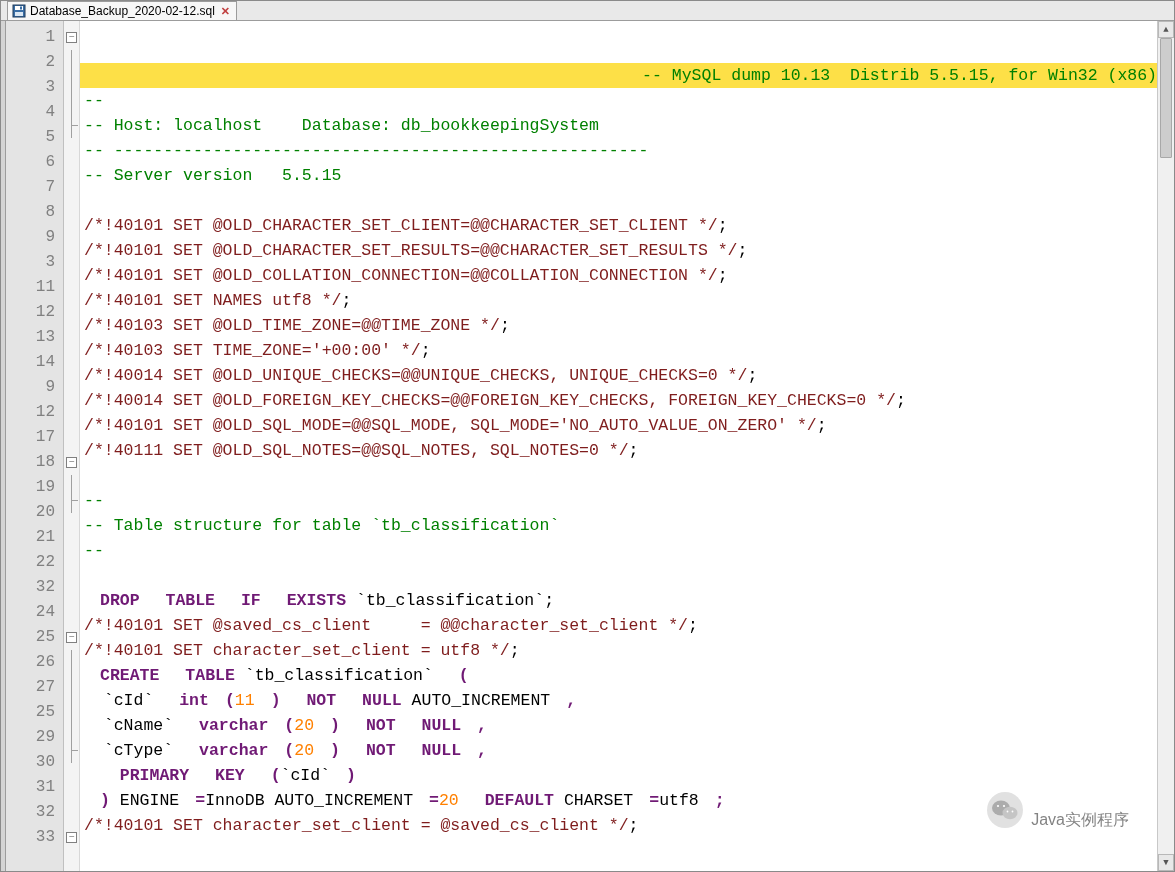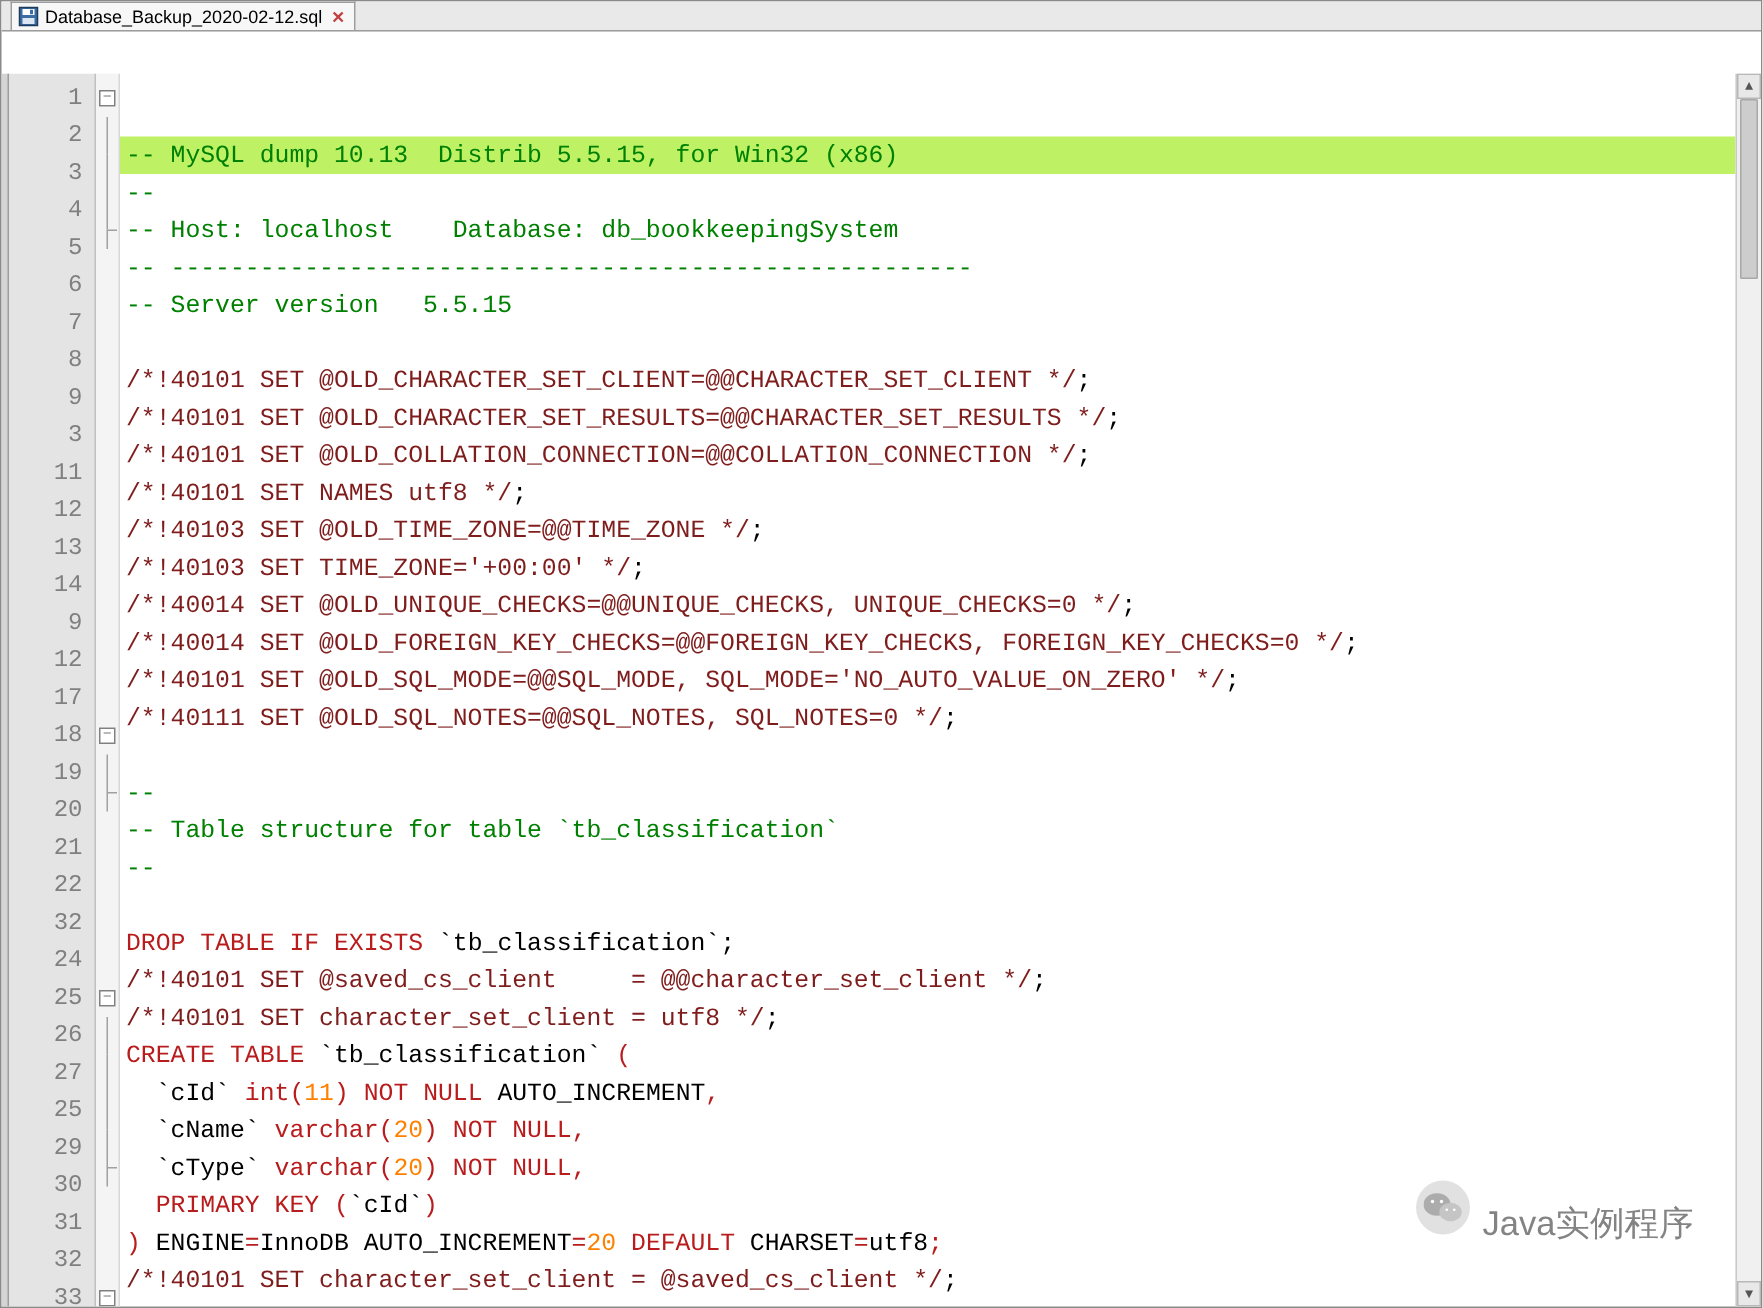"Database_Backup_2020-02-12.sql" .editor-wrap { gap: 28px -> none }
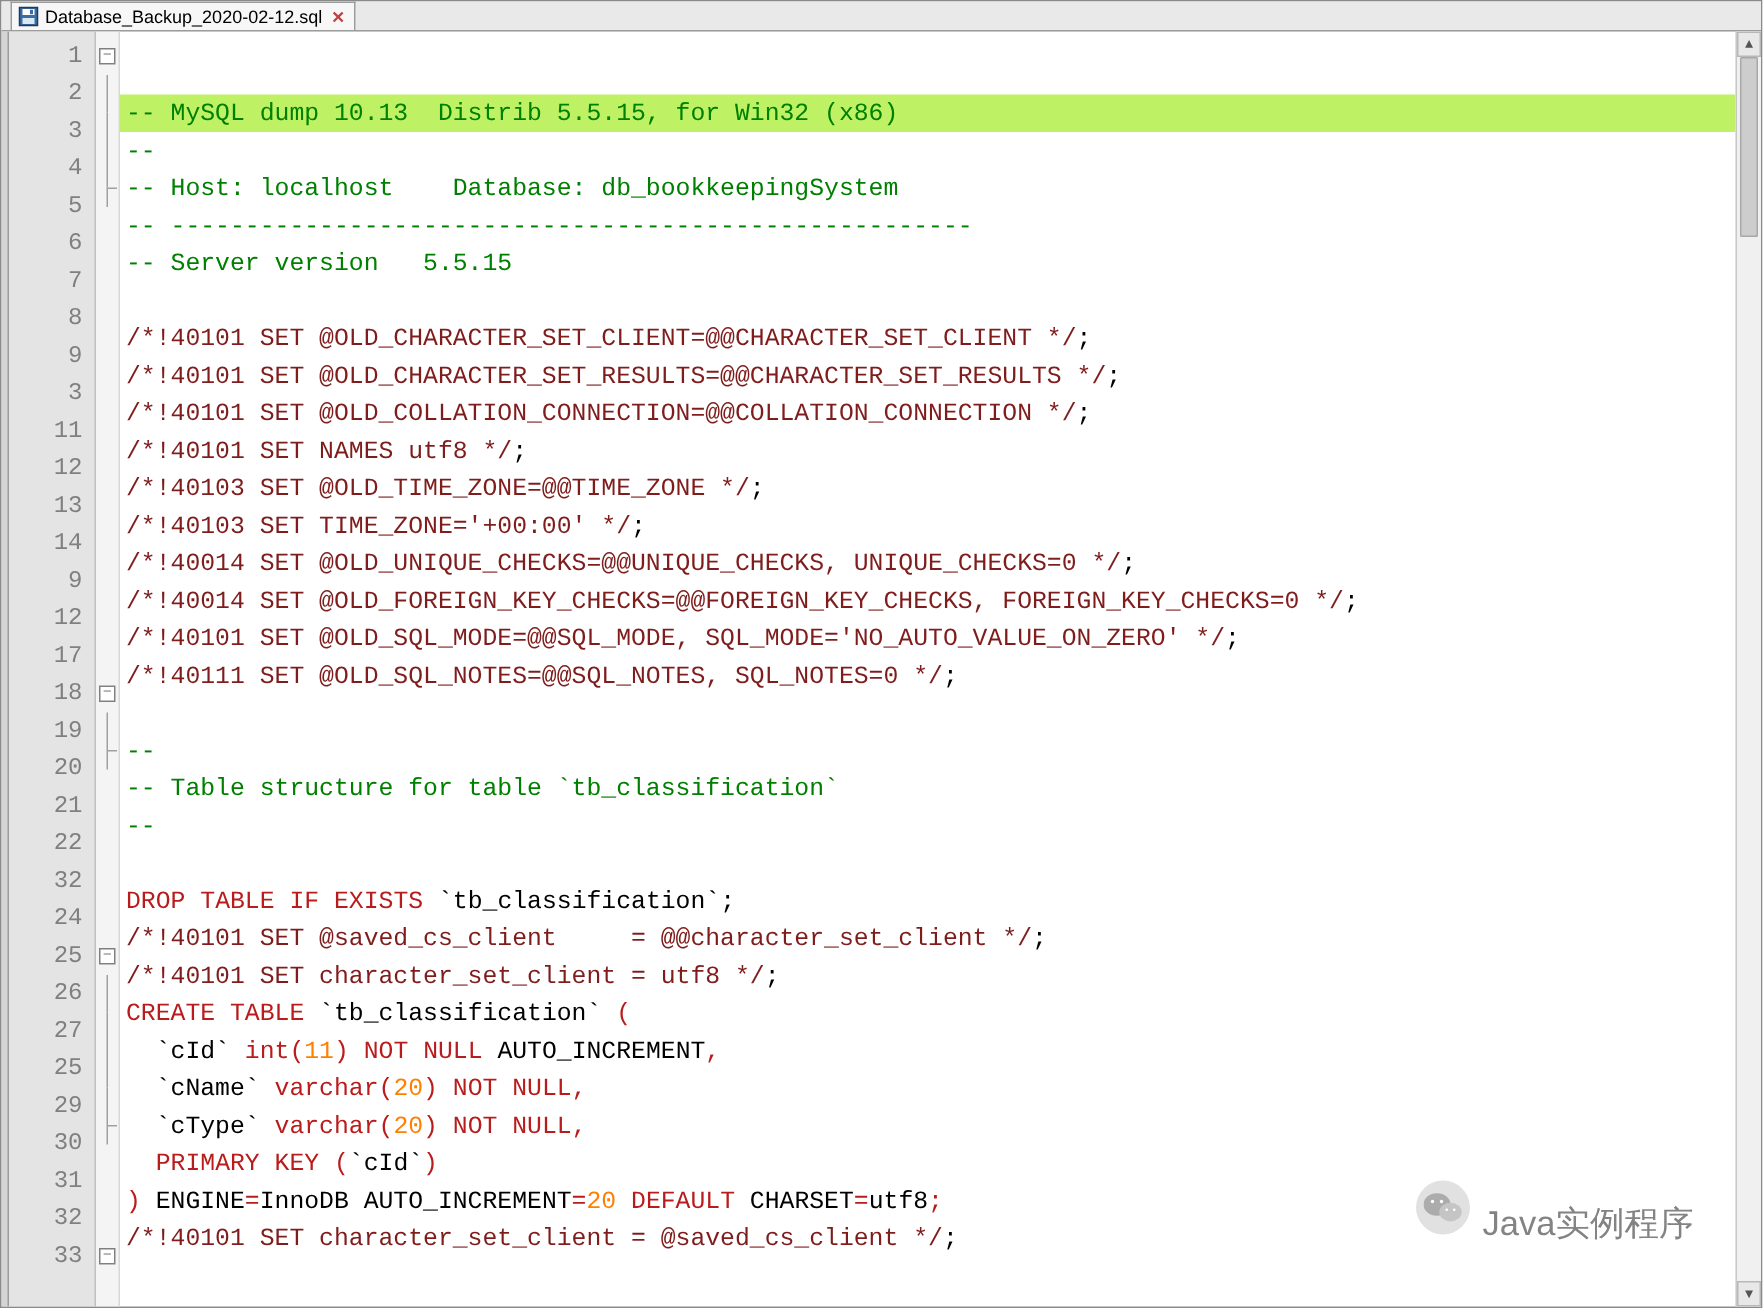"-- MySQL dump 10.13 Distrib" .row.highlight { background: #bef264 -> #fde047; text-align: none -> right }
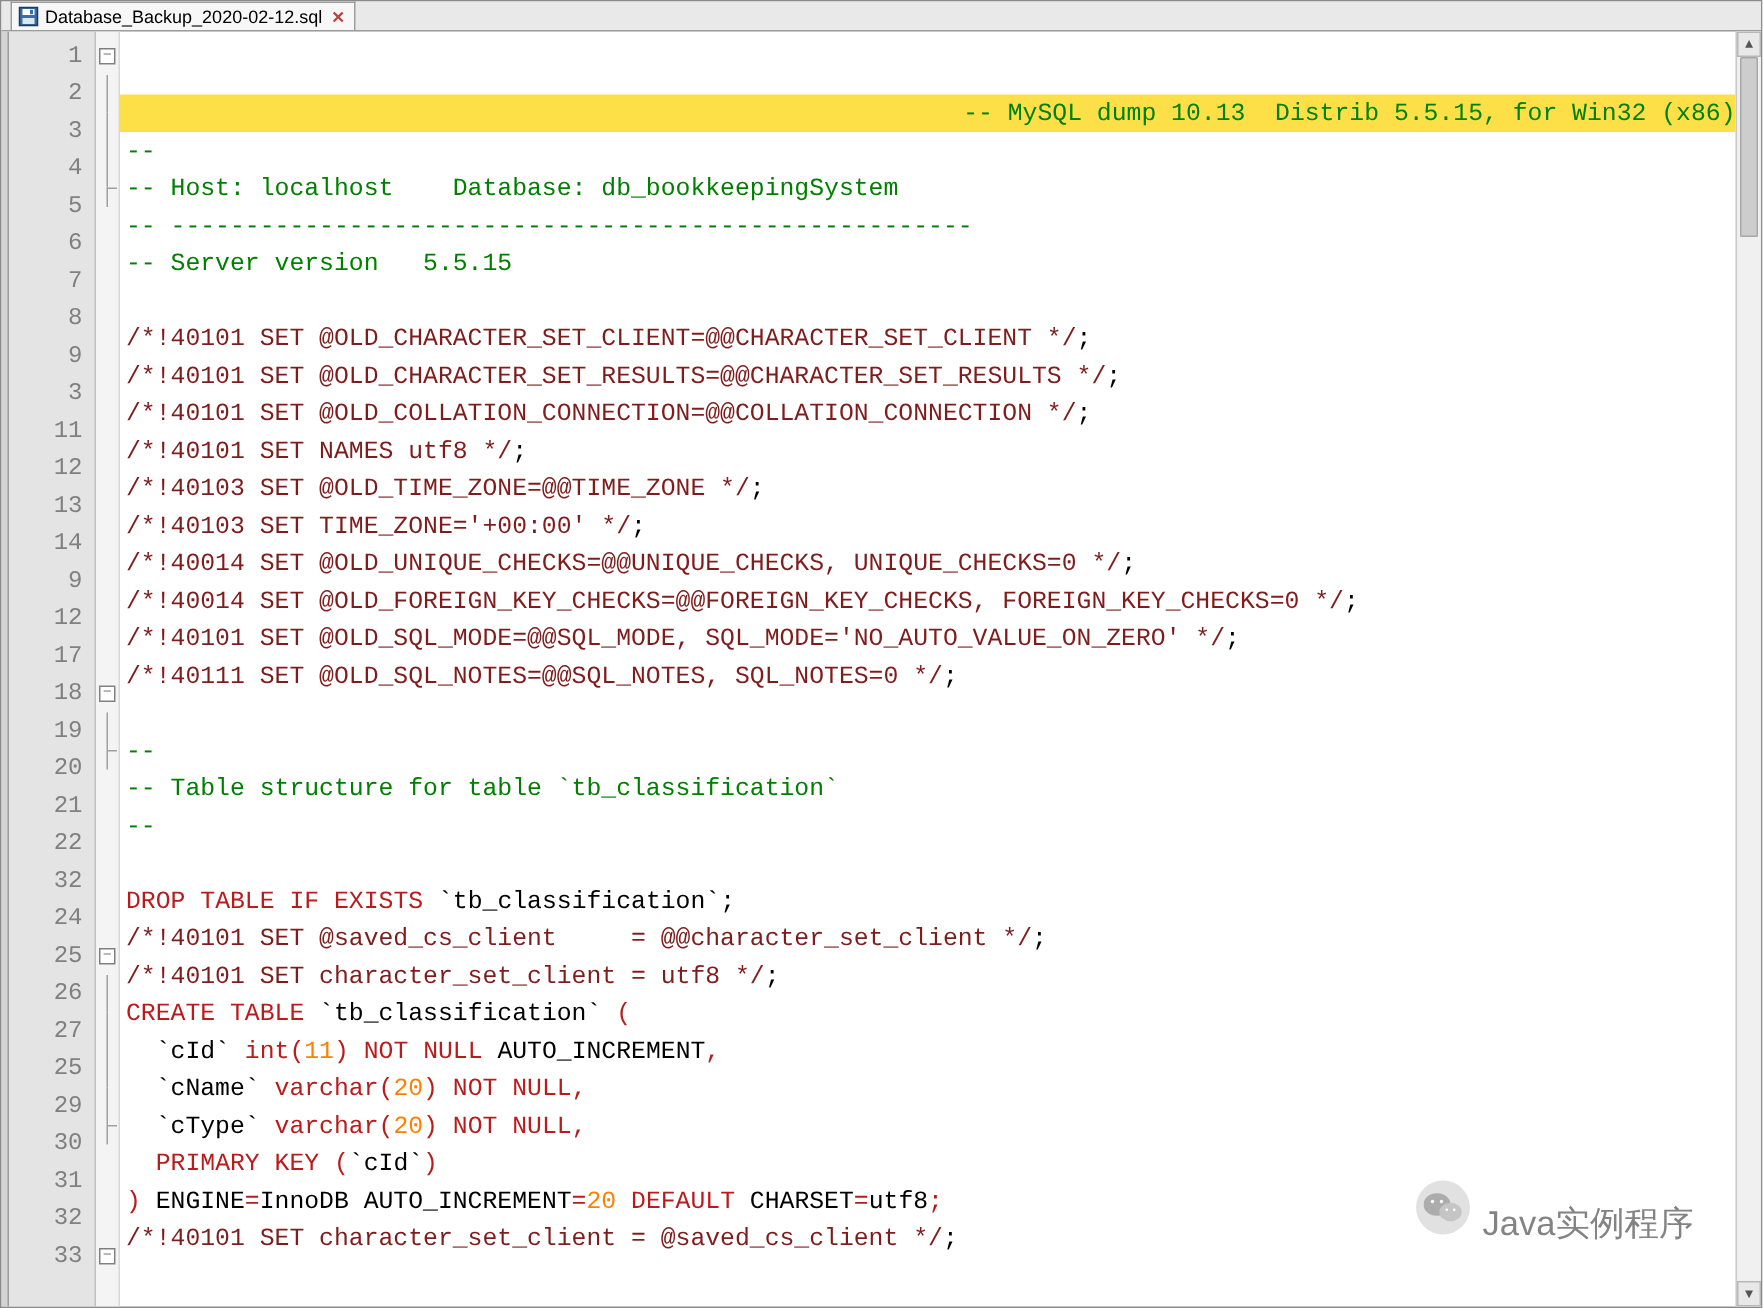"DROP" .c-kw { color: #b91c1c -> #701a75; font-weight: normal -> bold; margin-left: none -> 16px }
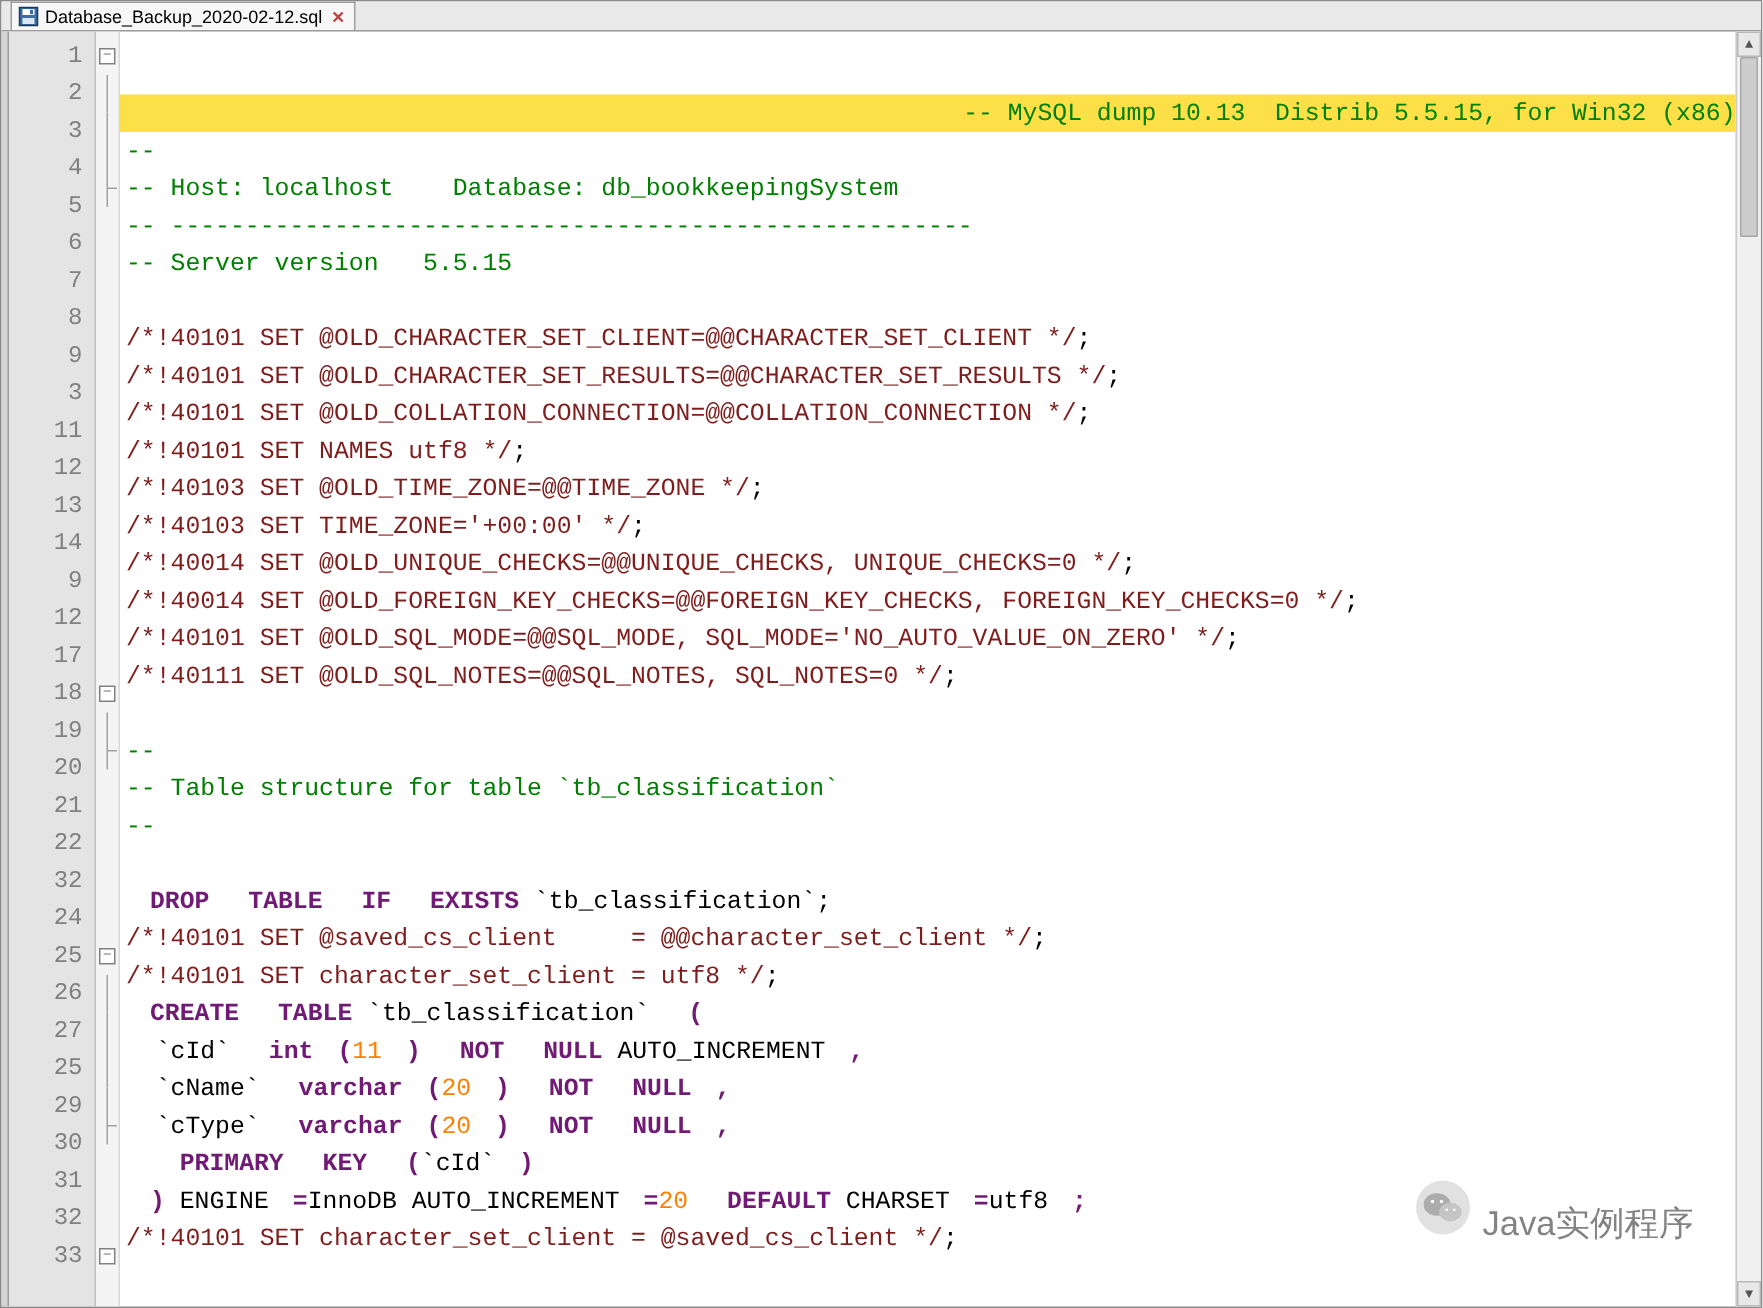"Java实例程序" .watermark .wm-text { font-size: 23px -> 16px }
